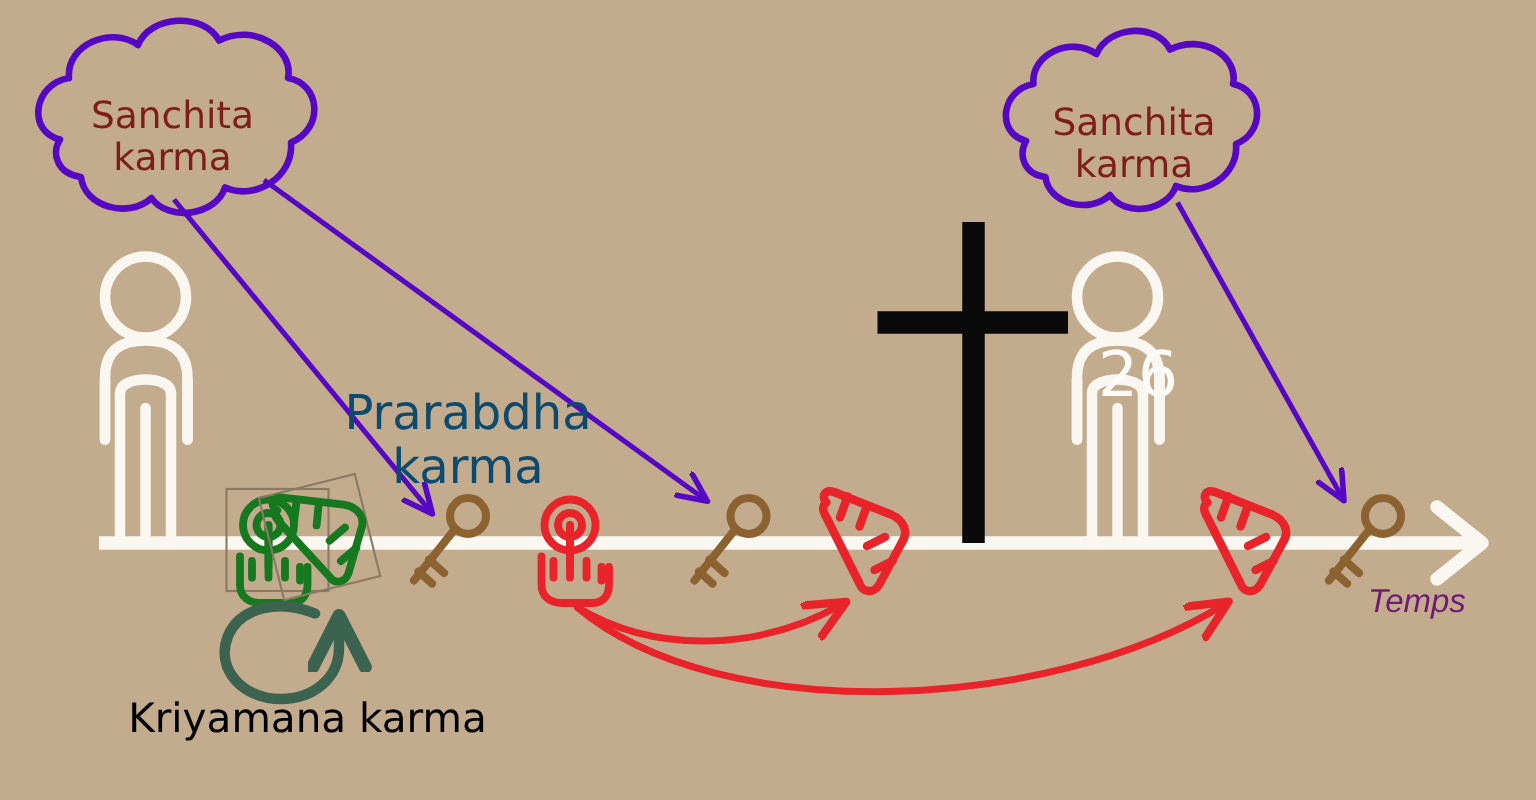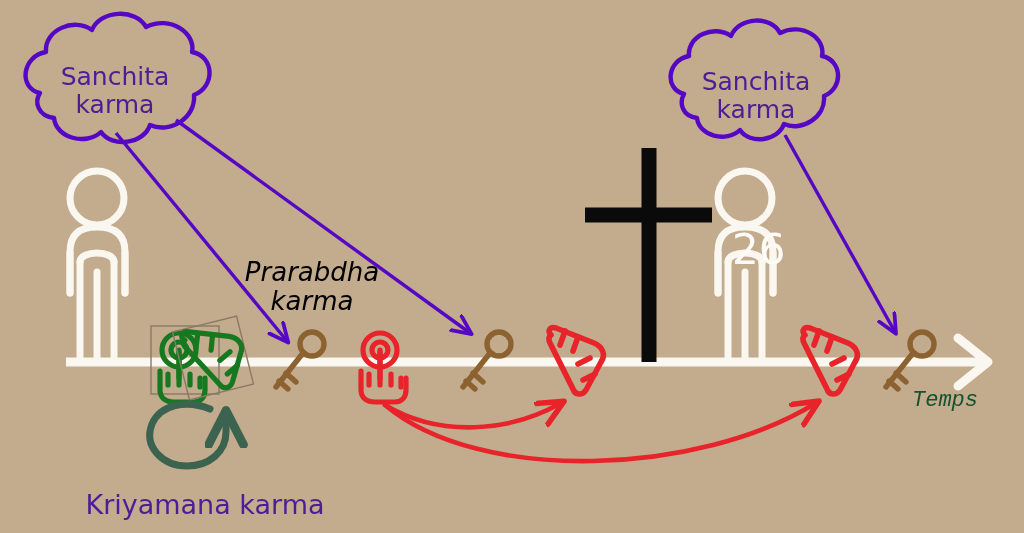"Sanchita" .cloud-label { color: #4c1d95 -> #7f1d1d }
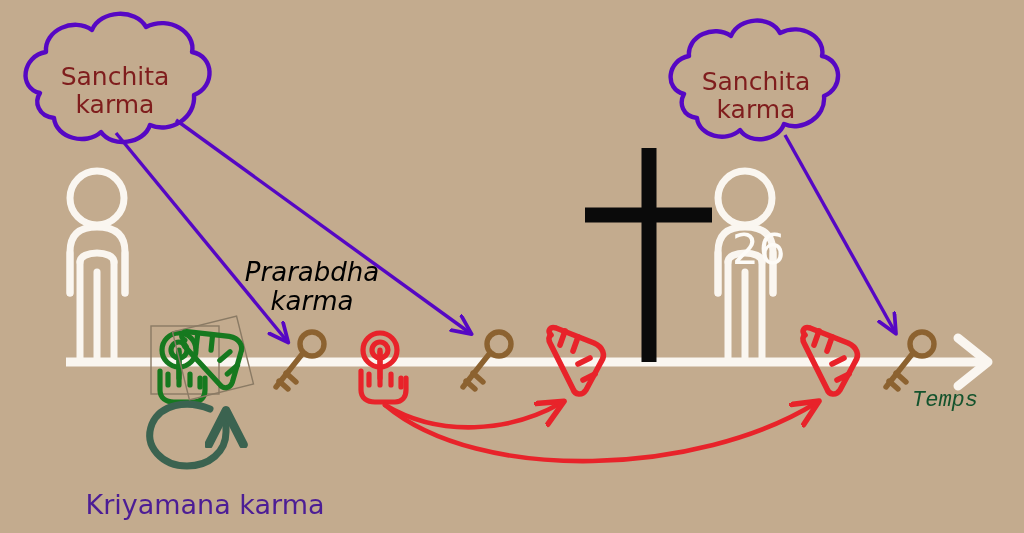"Prarabdha" .prarabdha-label { color: #000000 -> #0c4a6e; font-size: 26px -> 32px; font-style: italic -> none }
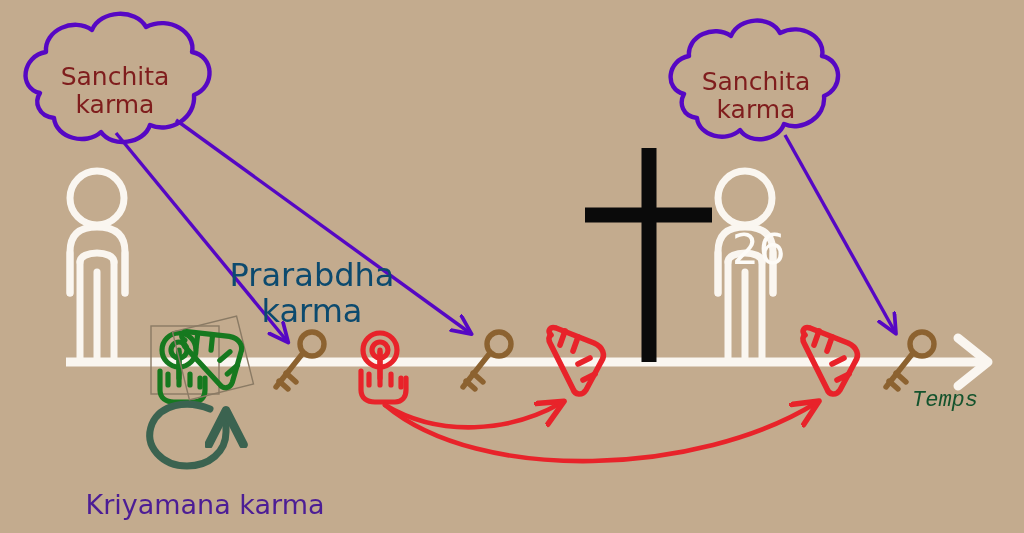"Temps" .temps-label { color: #14532d -> #701a75; font-family: Liberation Mono, monospace -> Liberation Sans, sans-serif }
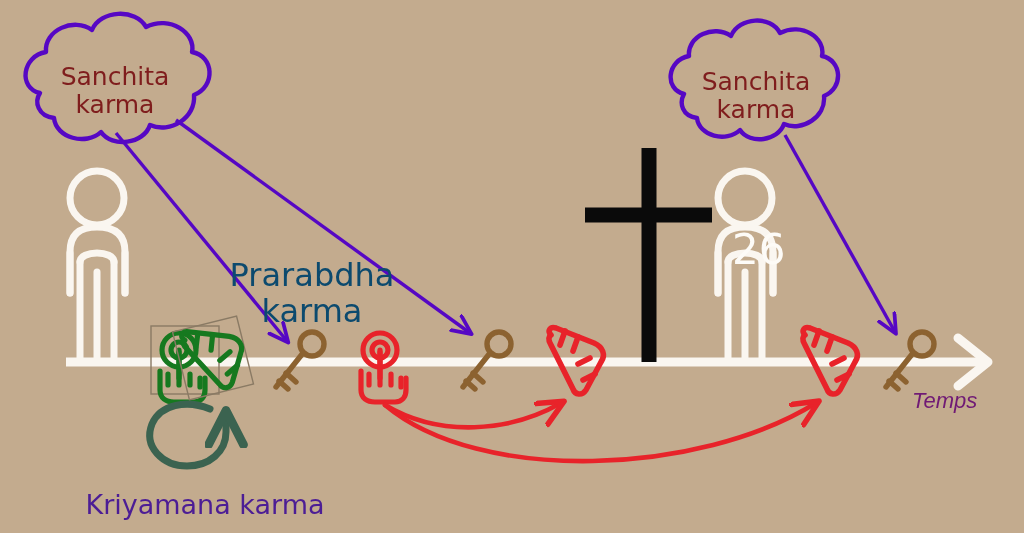"Kriyamana karma" .kriyamana-label { color: #4c1d95 -> #000000; margin-top: 25px -> none }
